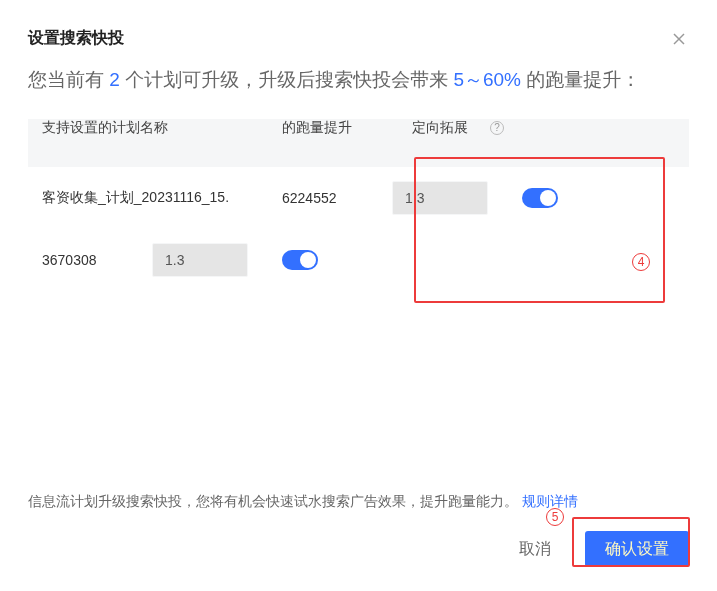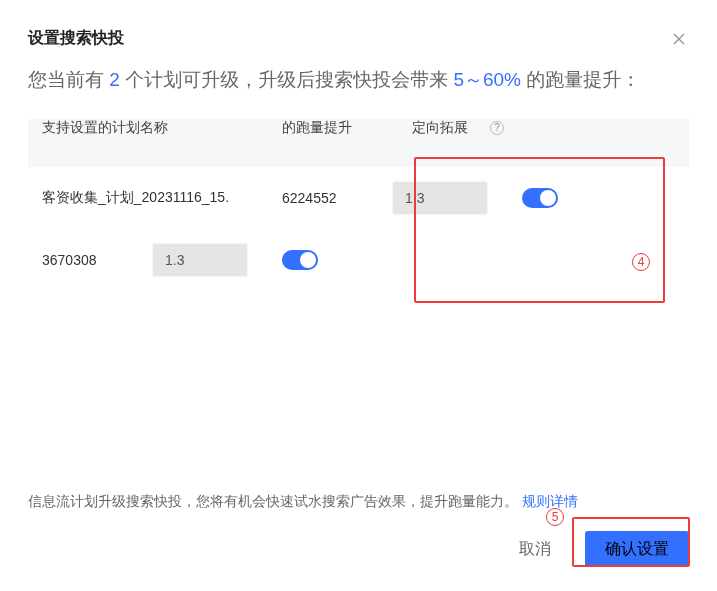"确认设置" .btn-confirm { color: #000000 -> #fef9c3 }
